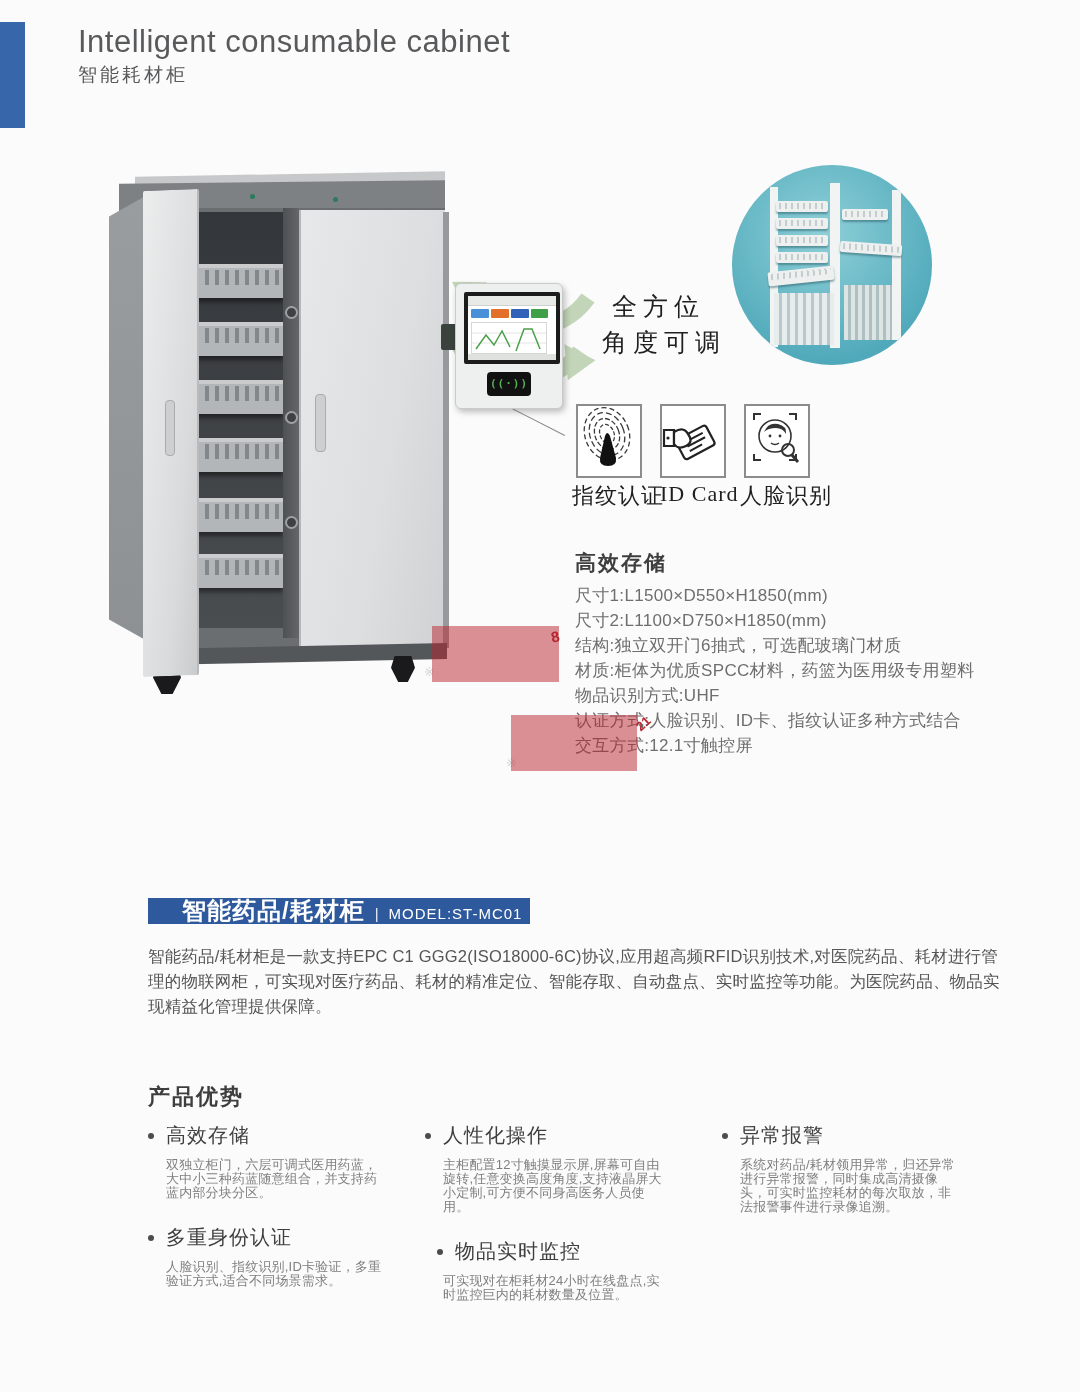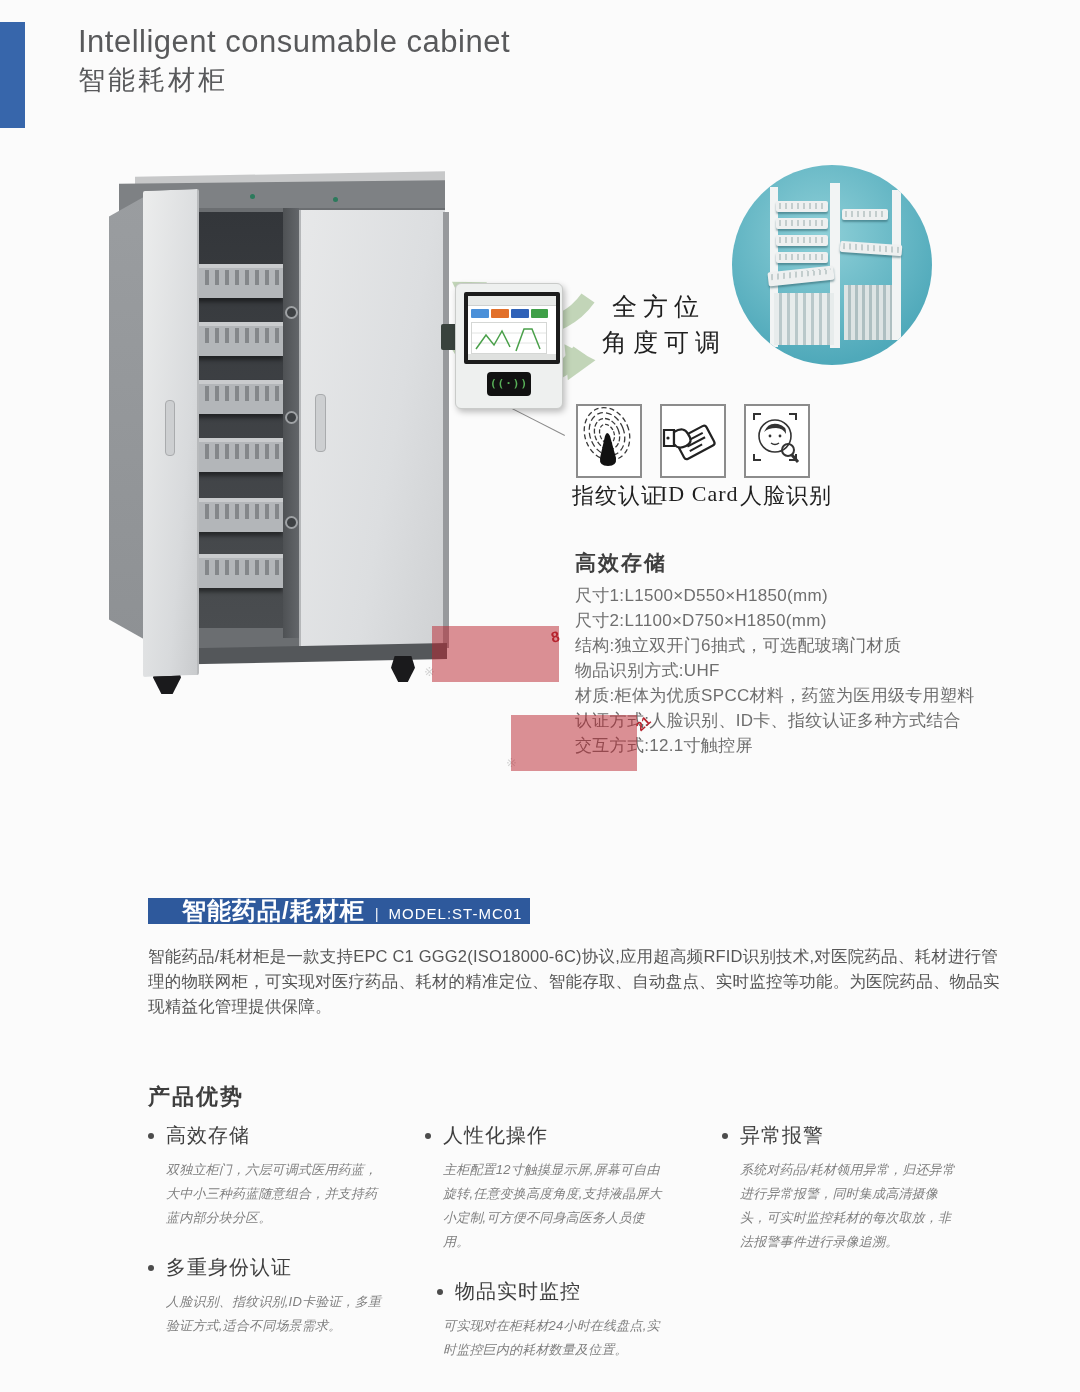"智能耗材柜" .title-zh { font-size: 27px -> 19px }
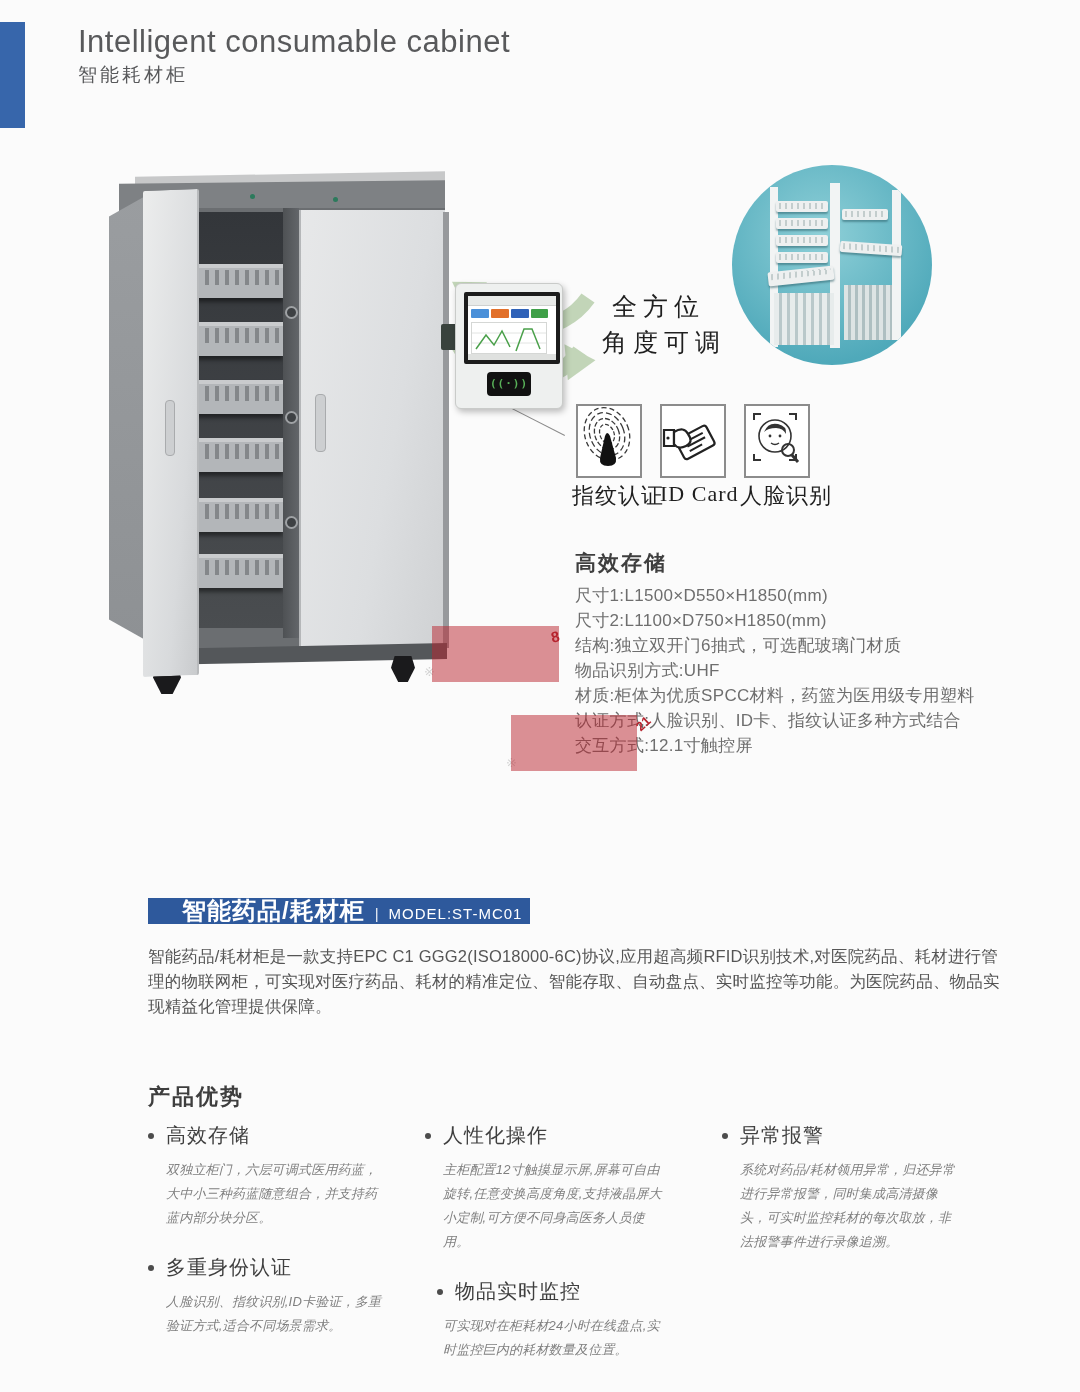"物品识别方式:UHF" div { order: before "材质:柜体为优质SPCC材料，药篮为医用级专用塑料" -> after "材质:柜体为优质SPCC材料，药篮为医用级专用塑料" }
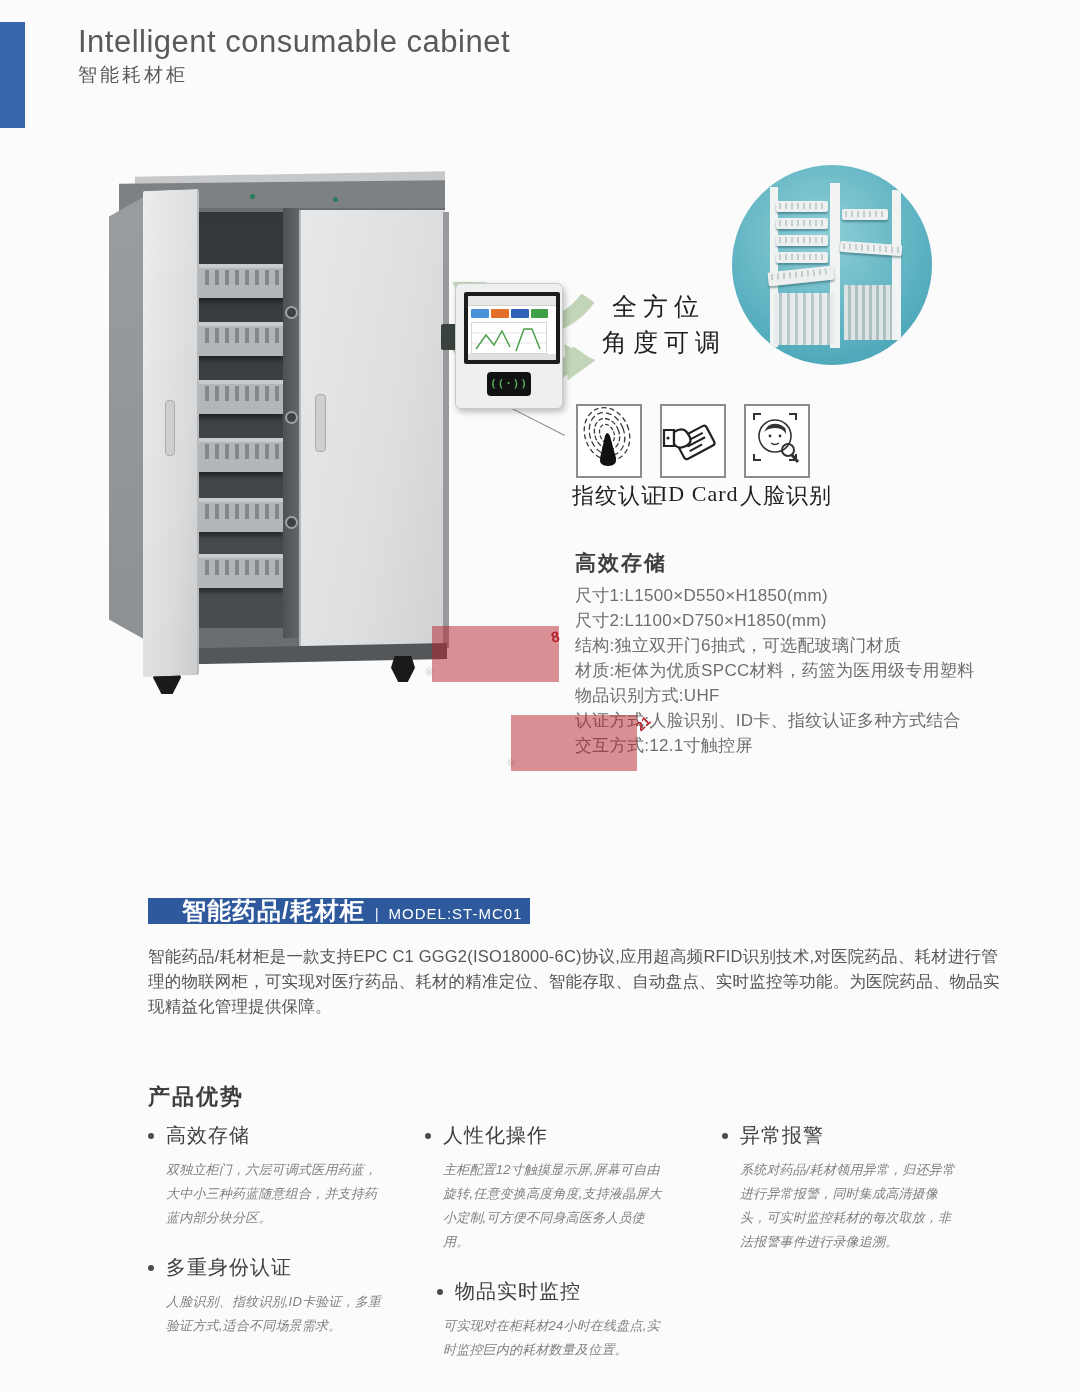"双独立柜门，六层可调式医用药蓝，大中小三种药蓝随意组合，并支持药蓝内部分块分区。" .adv-body { font-style: italic -> none; line-height: 24px -> 14px }
